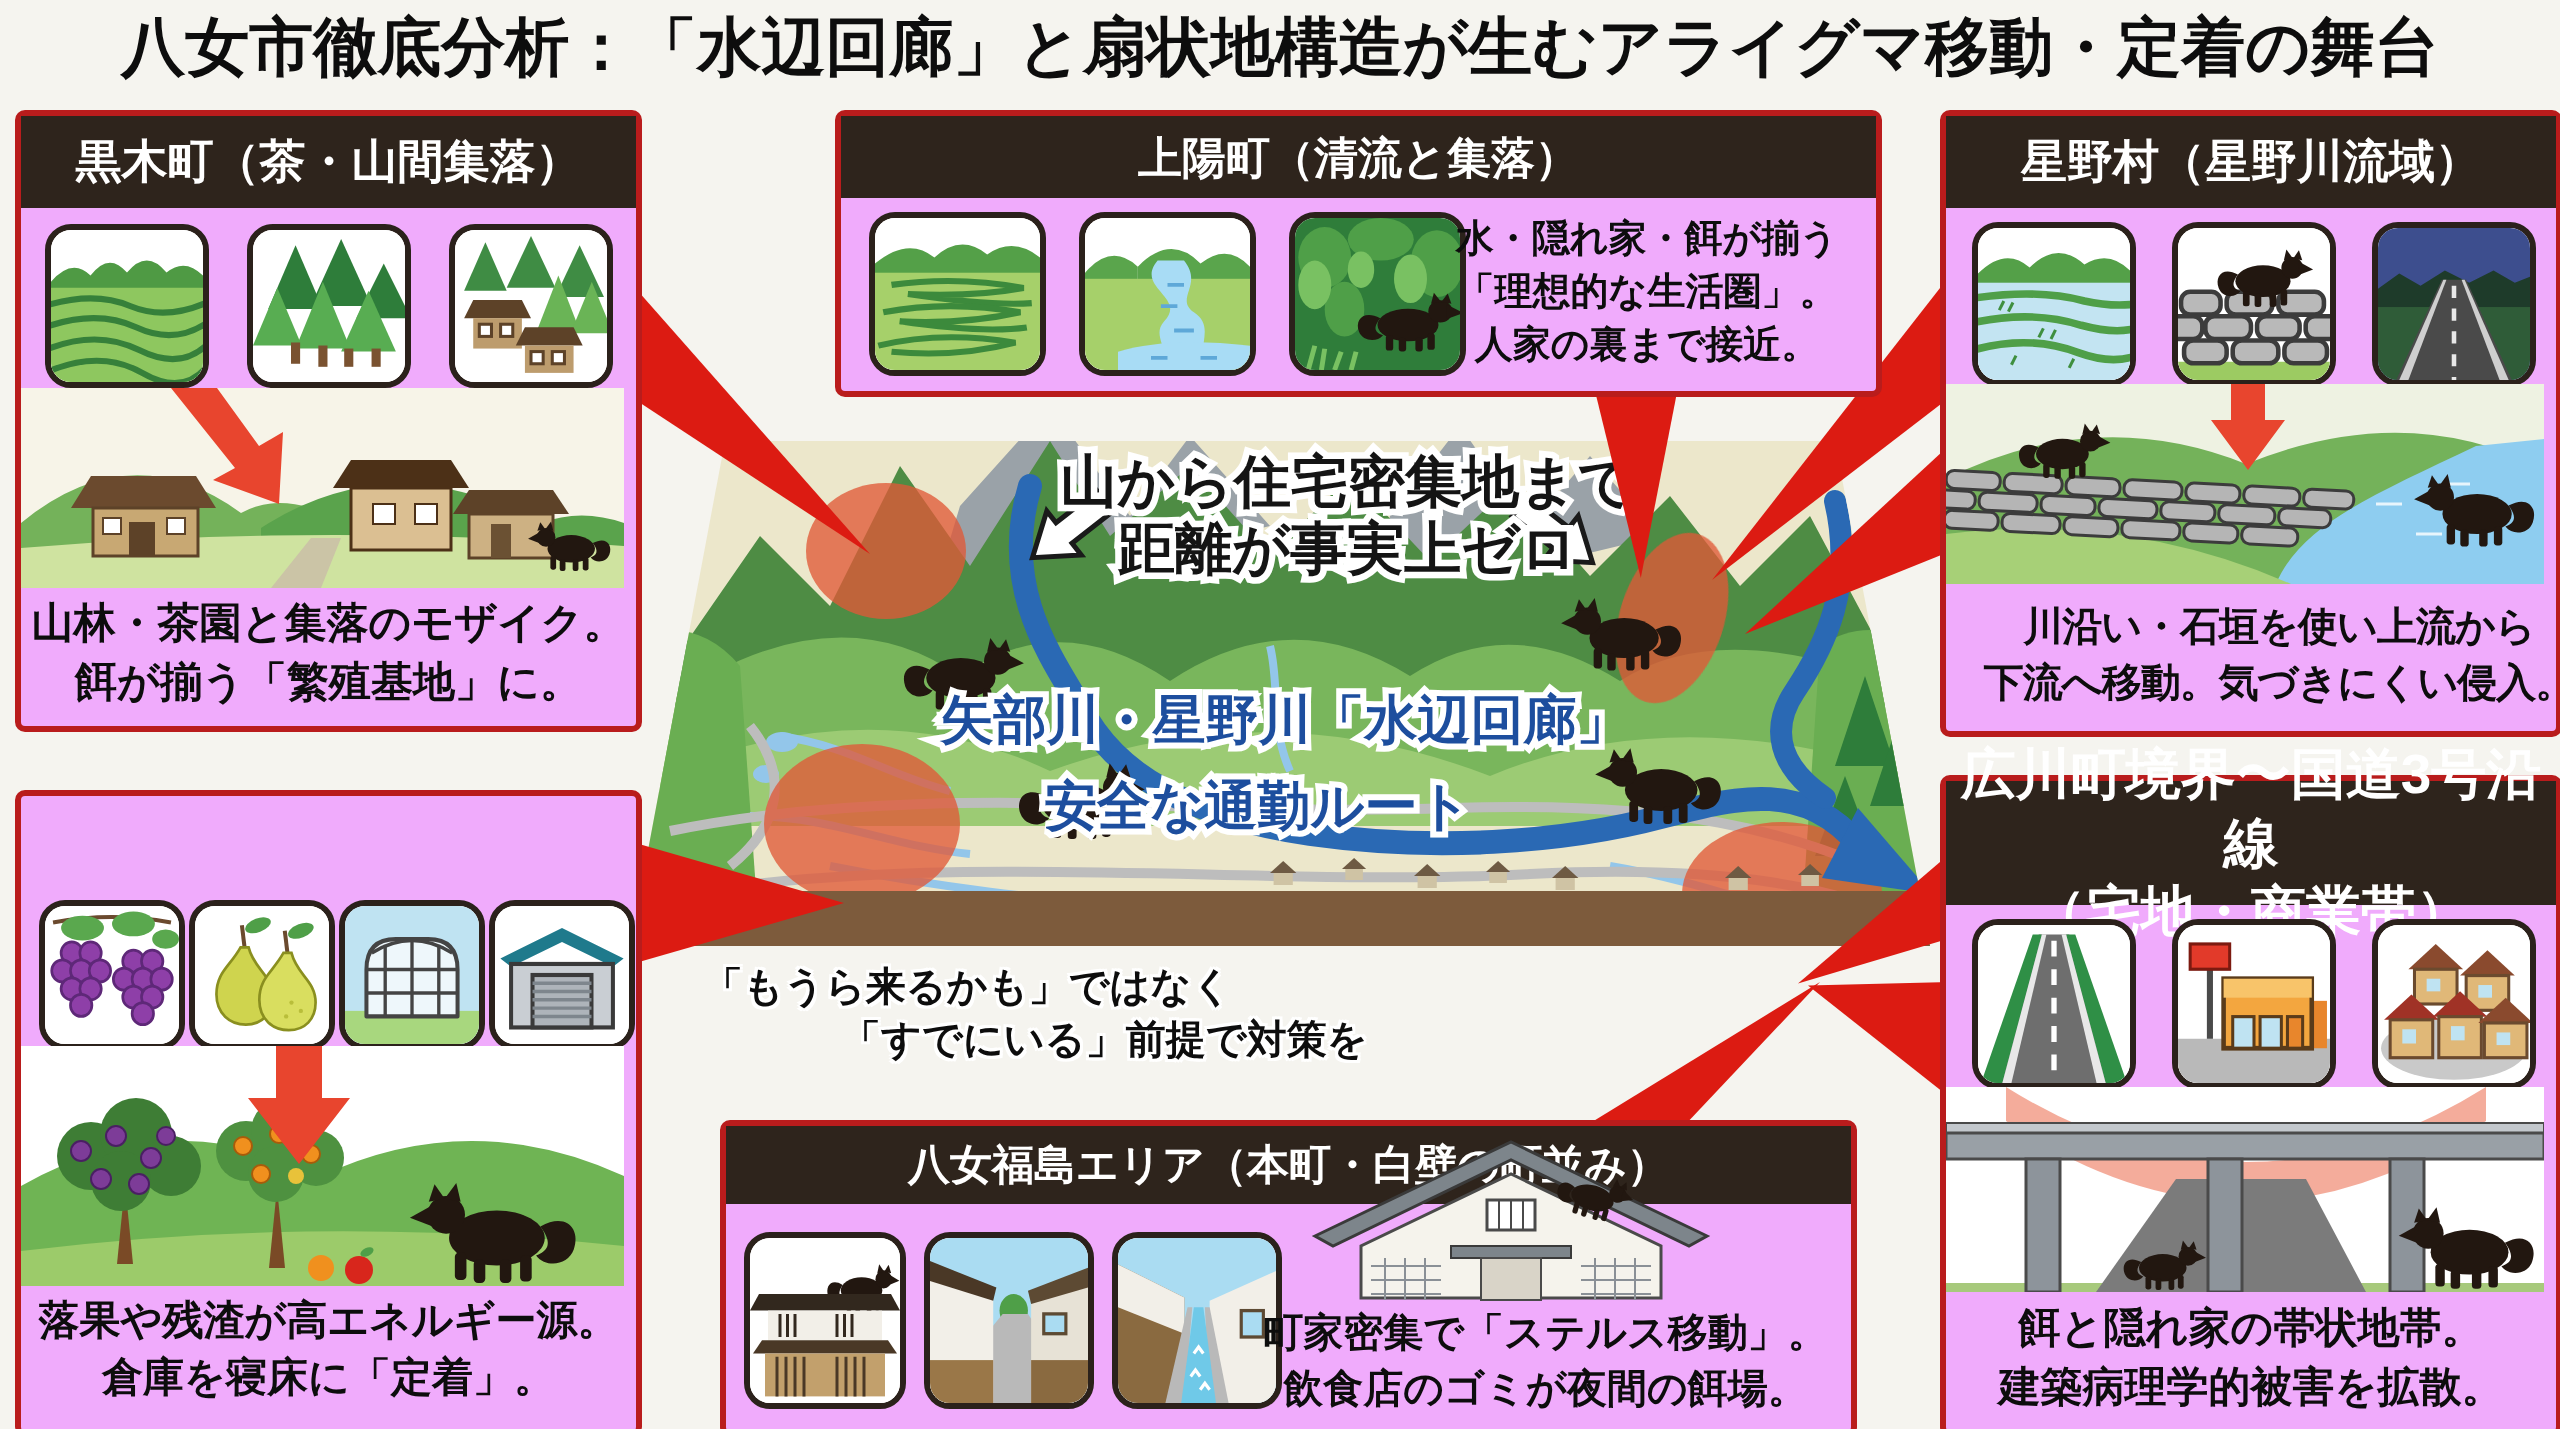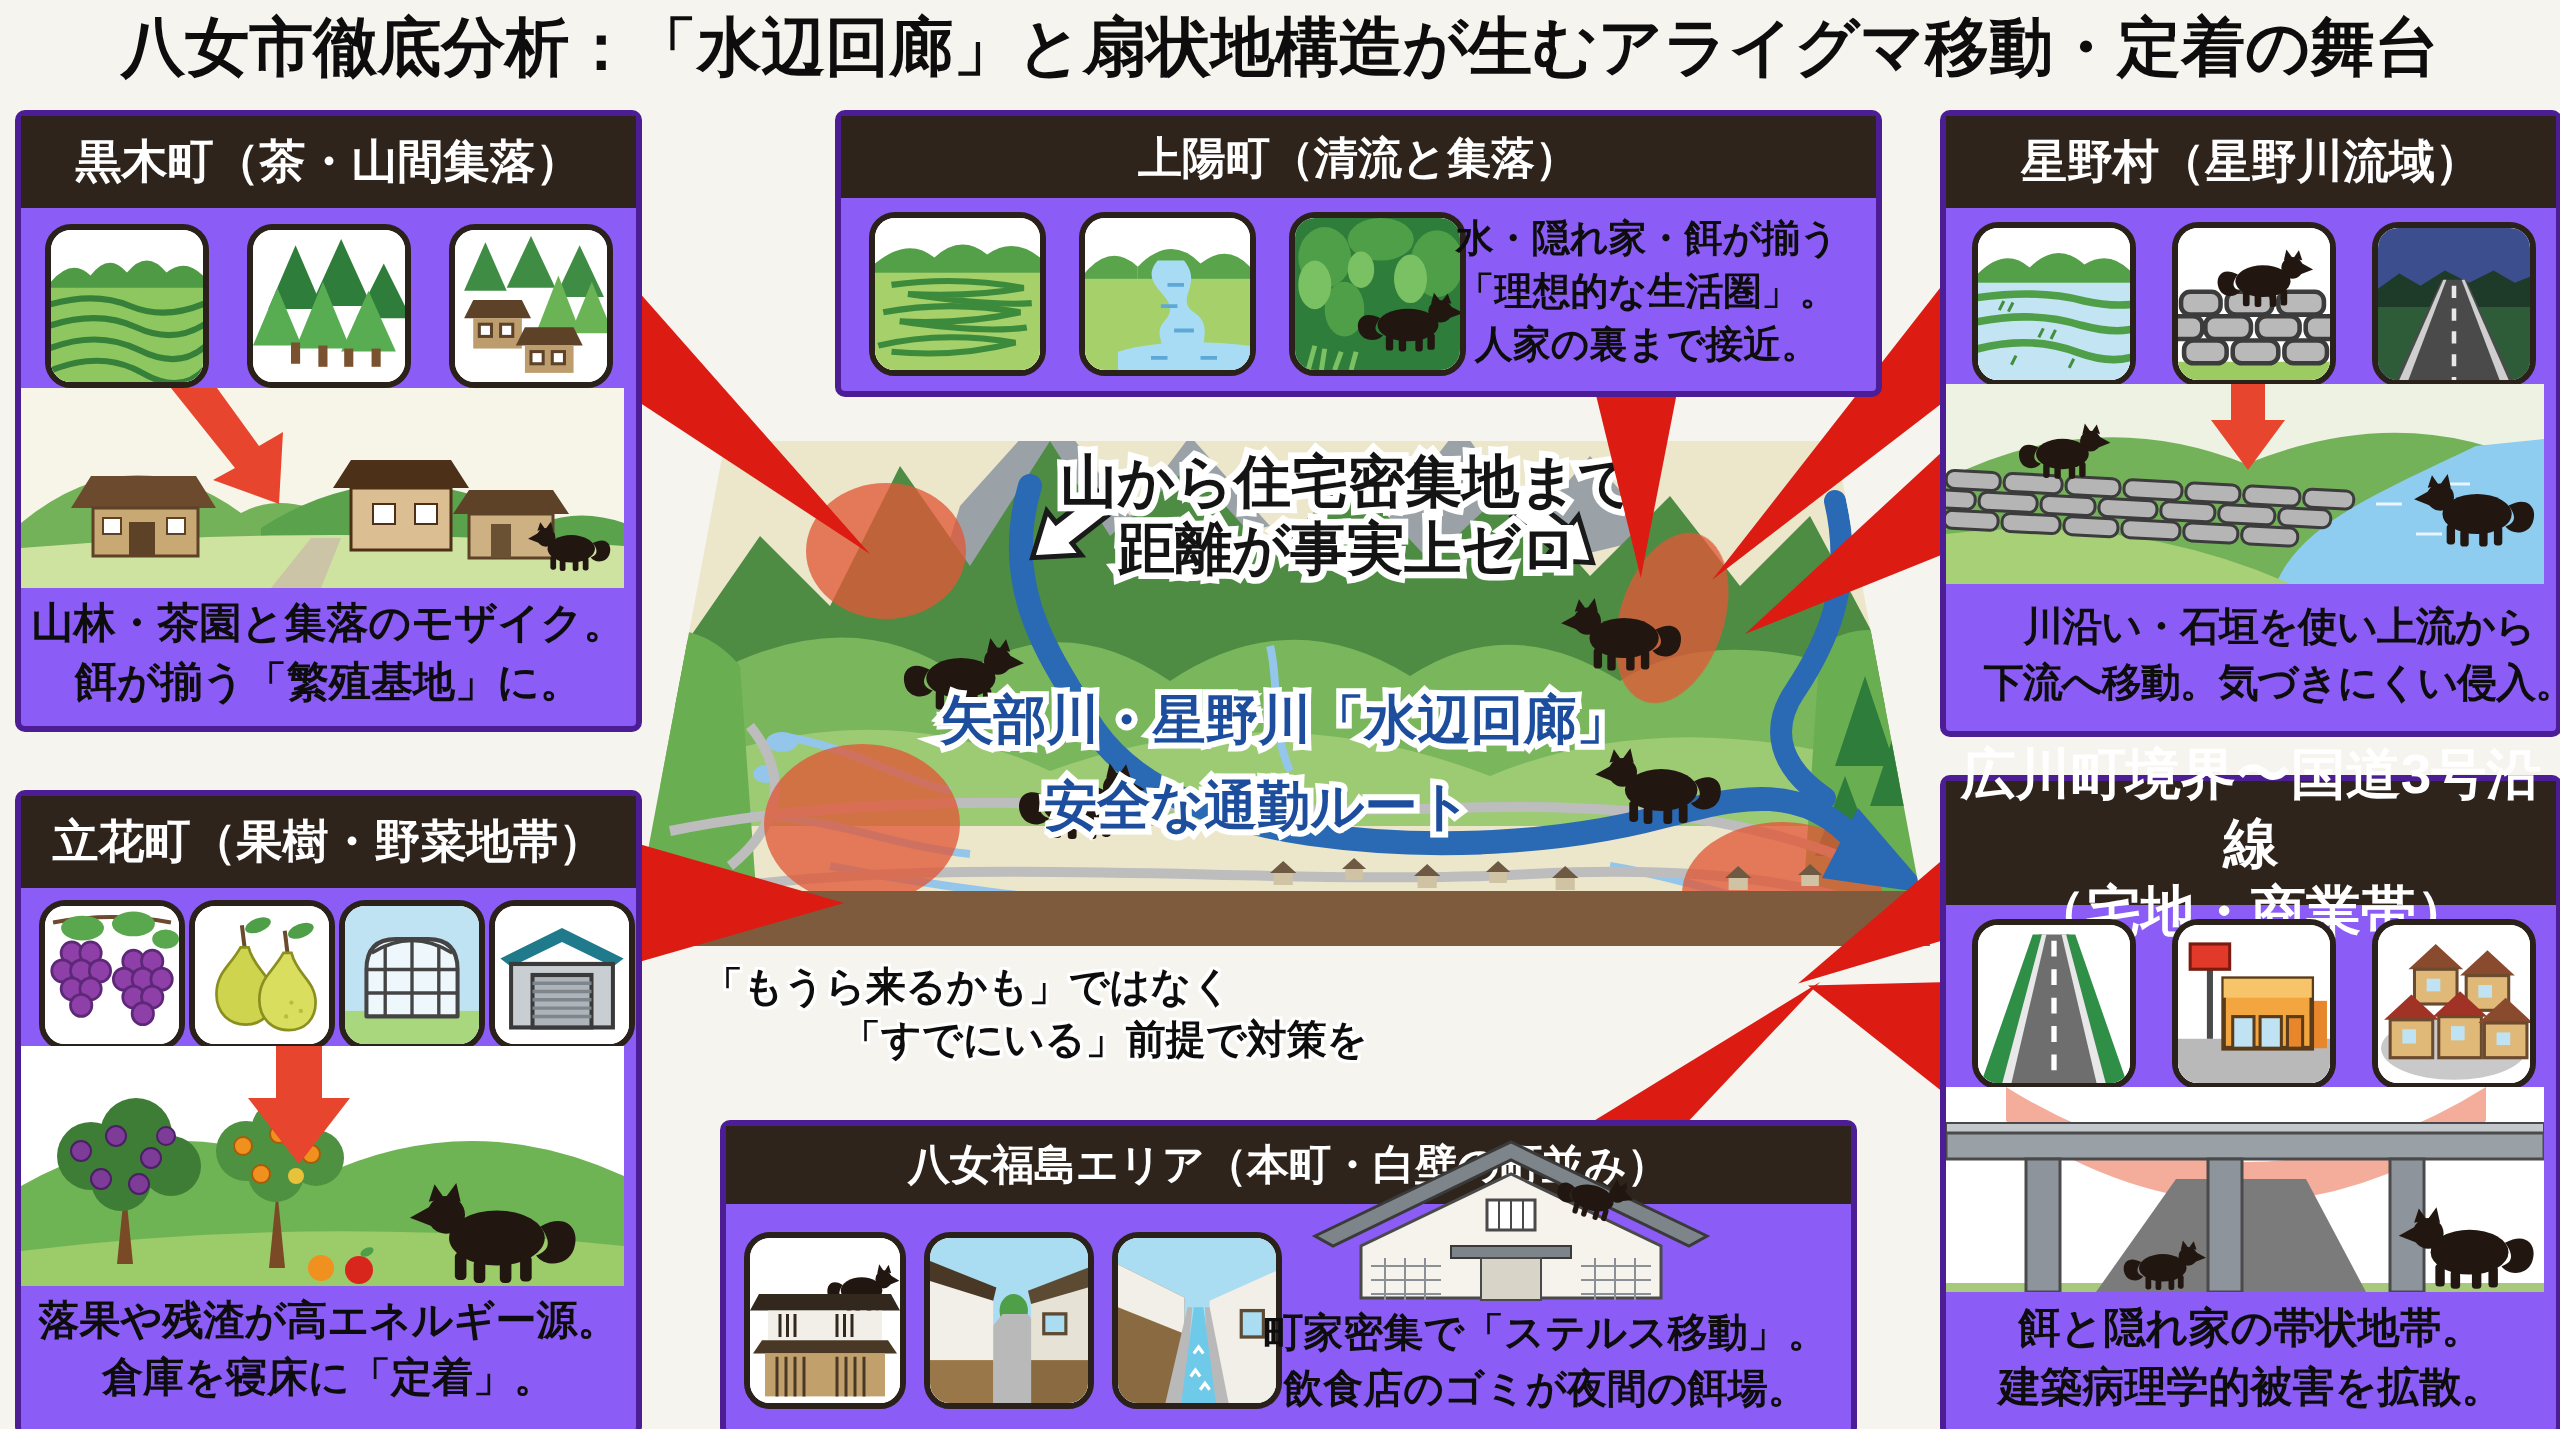"黒木町（茶・山間集落）" .box { background: #8b5cf6 -> #f0abfc; border: 6px solid #4c1d95 -> 6px solid #b91c1c }
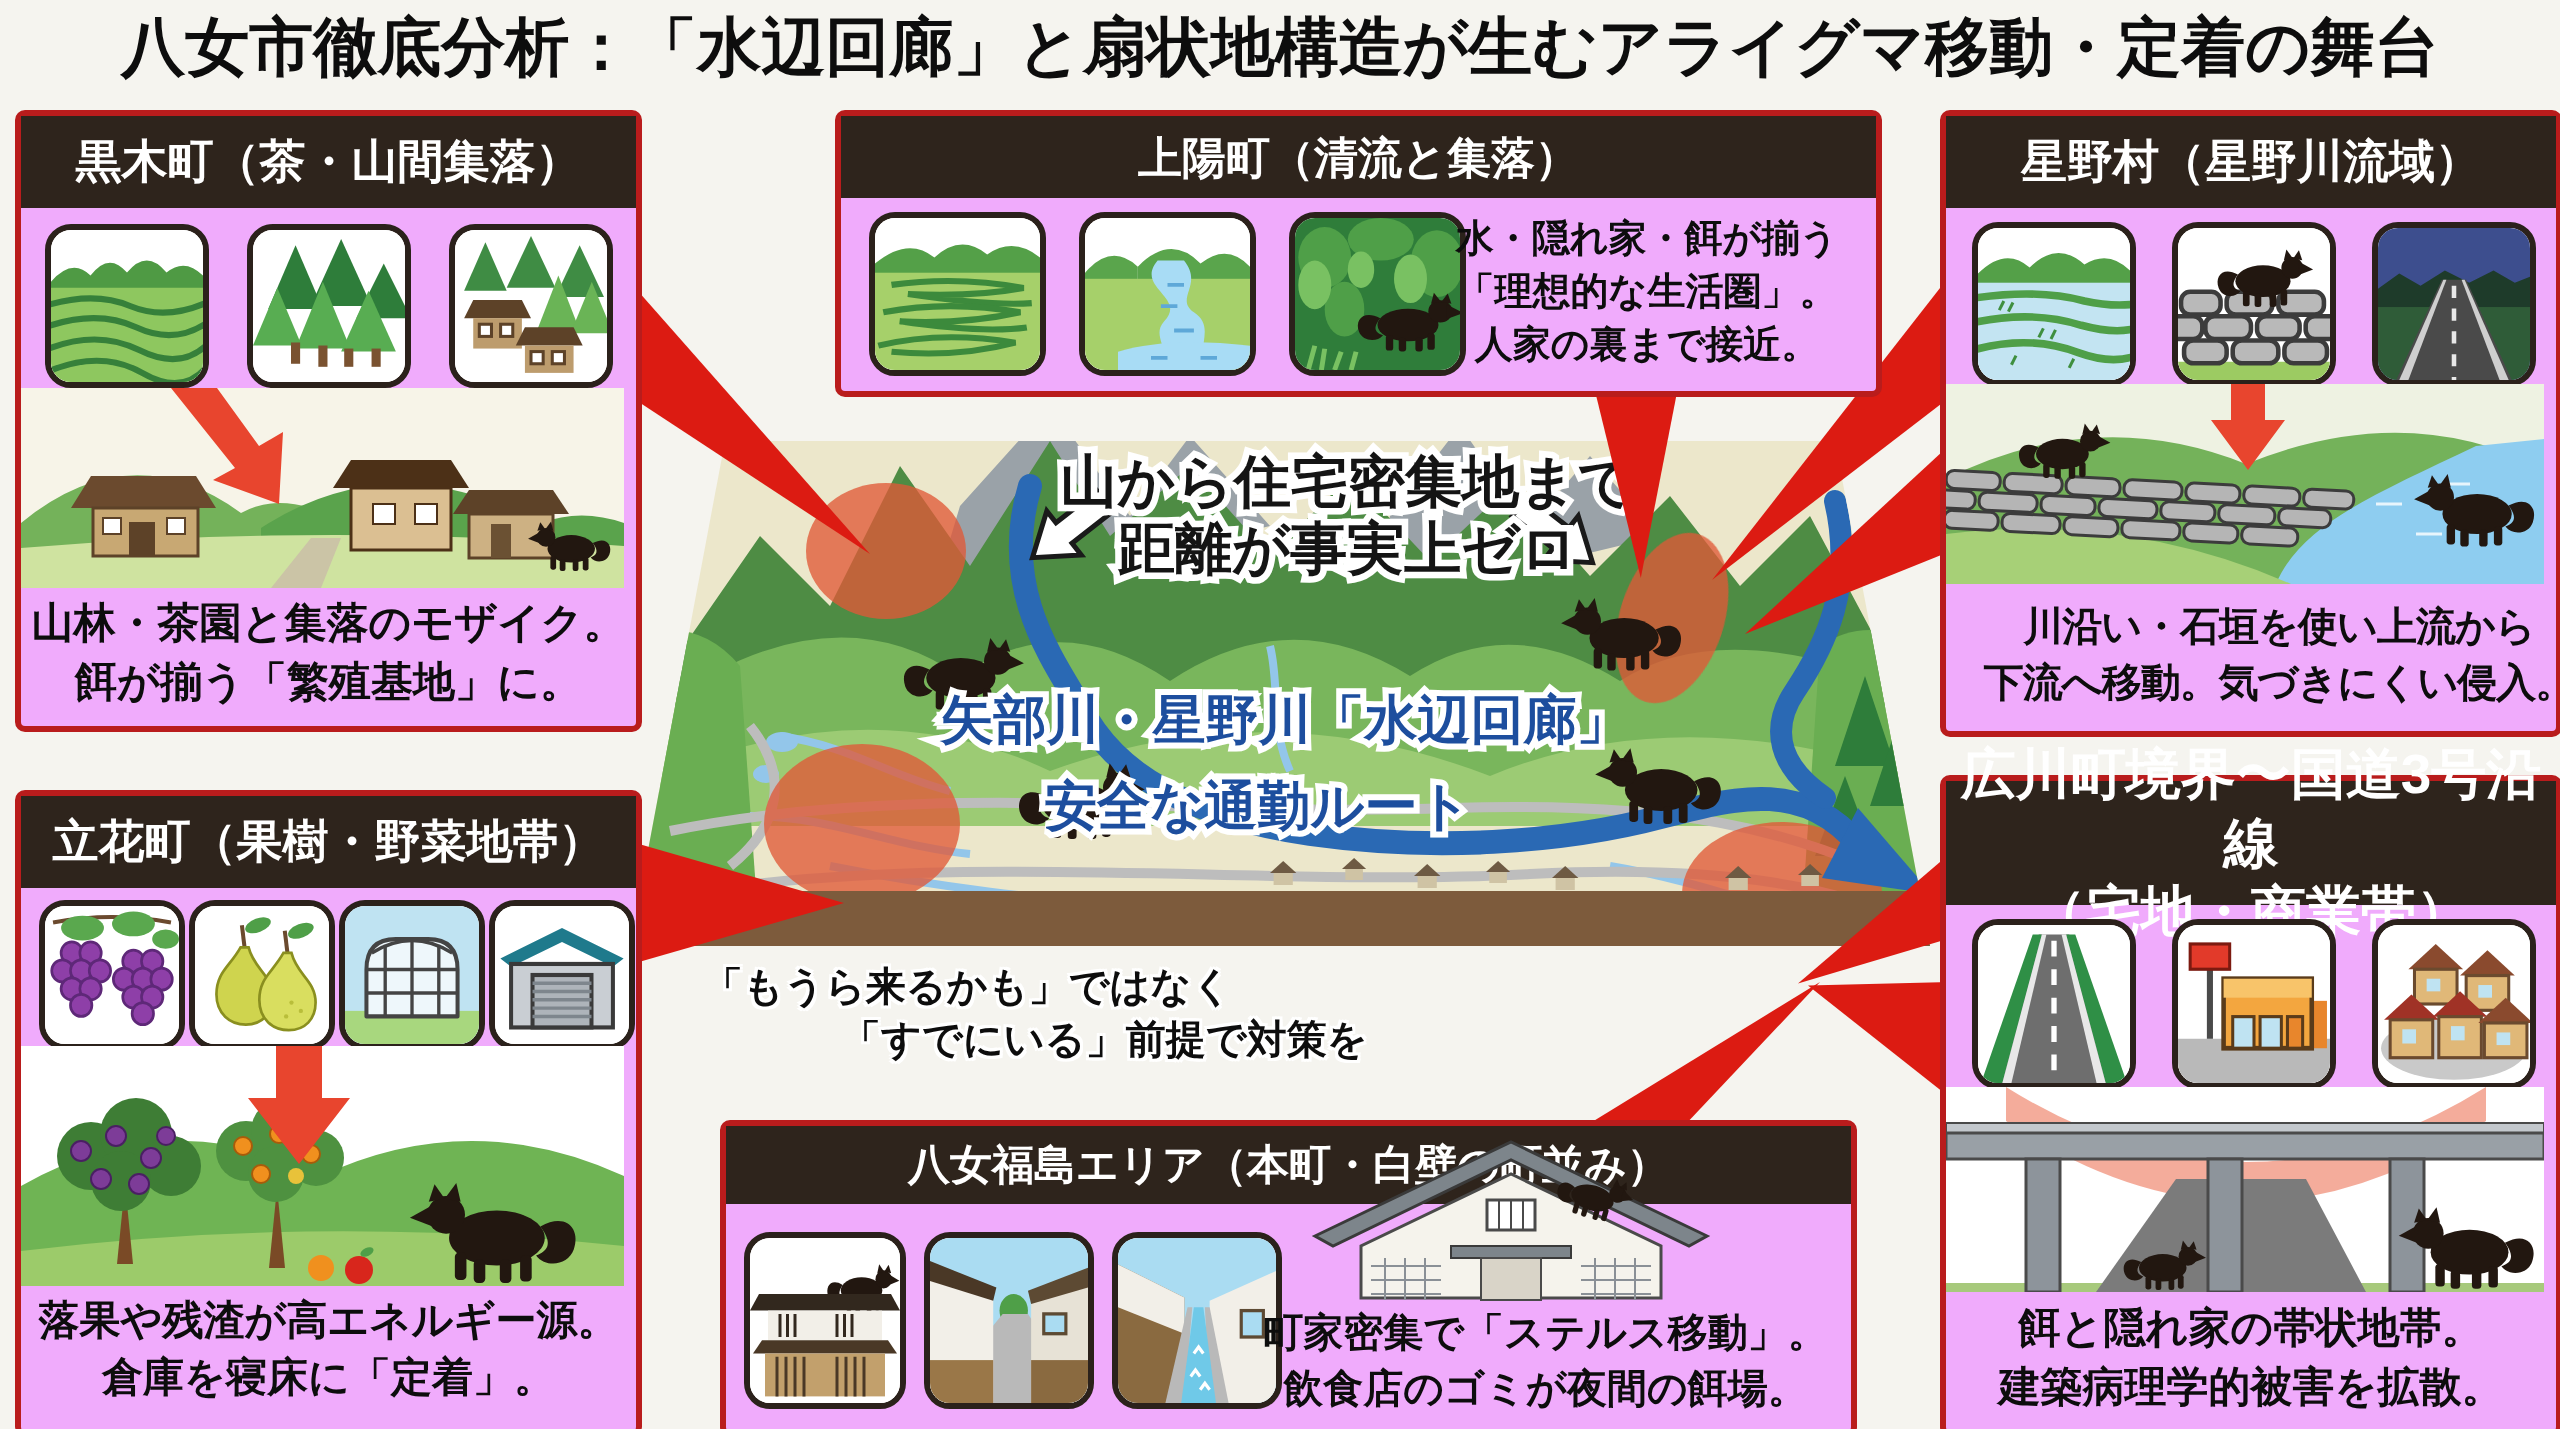"立花町（果樹・野菜地帯）" div.hdr { html: <div> <span>立花町（果樹・野菜地帯）</span> </div> -> none }
